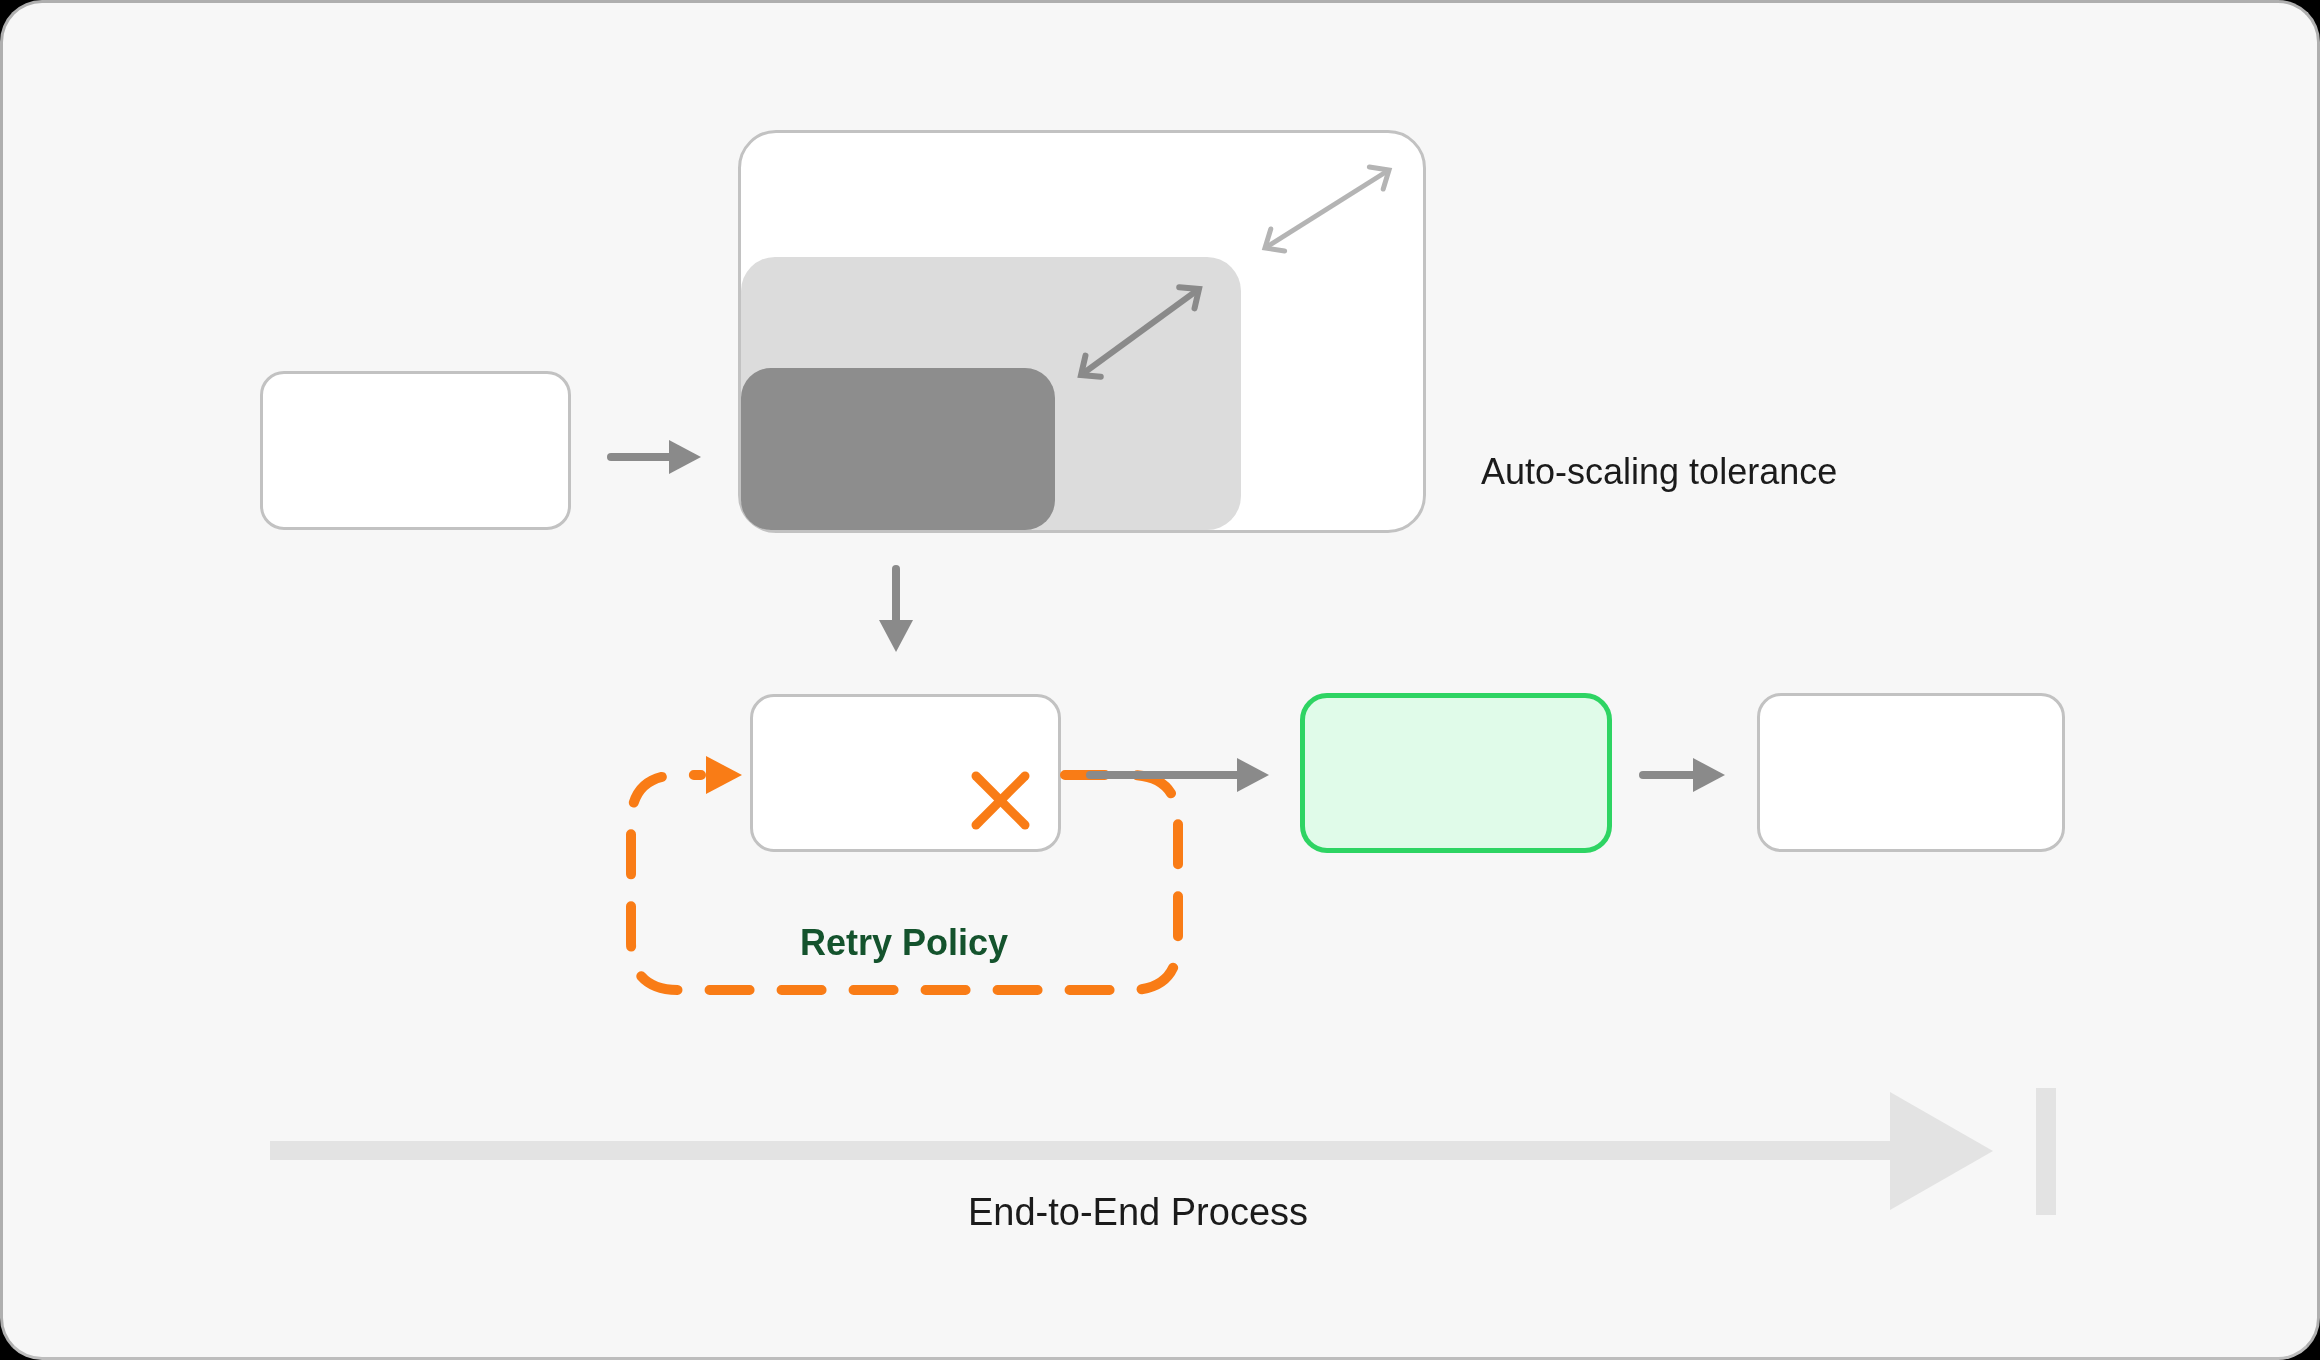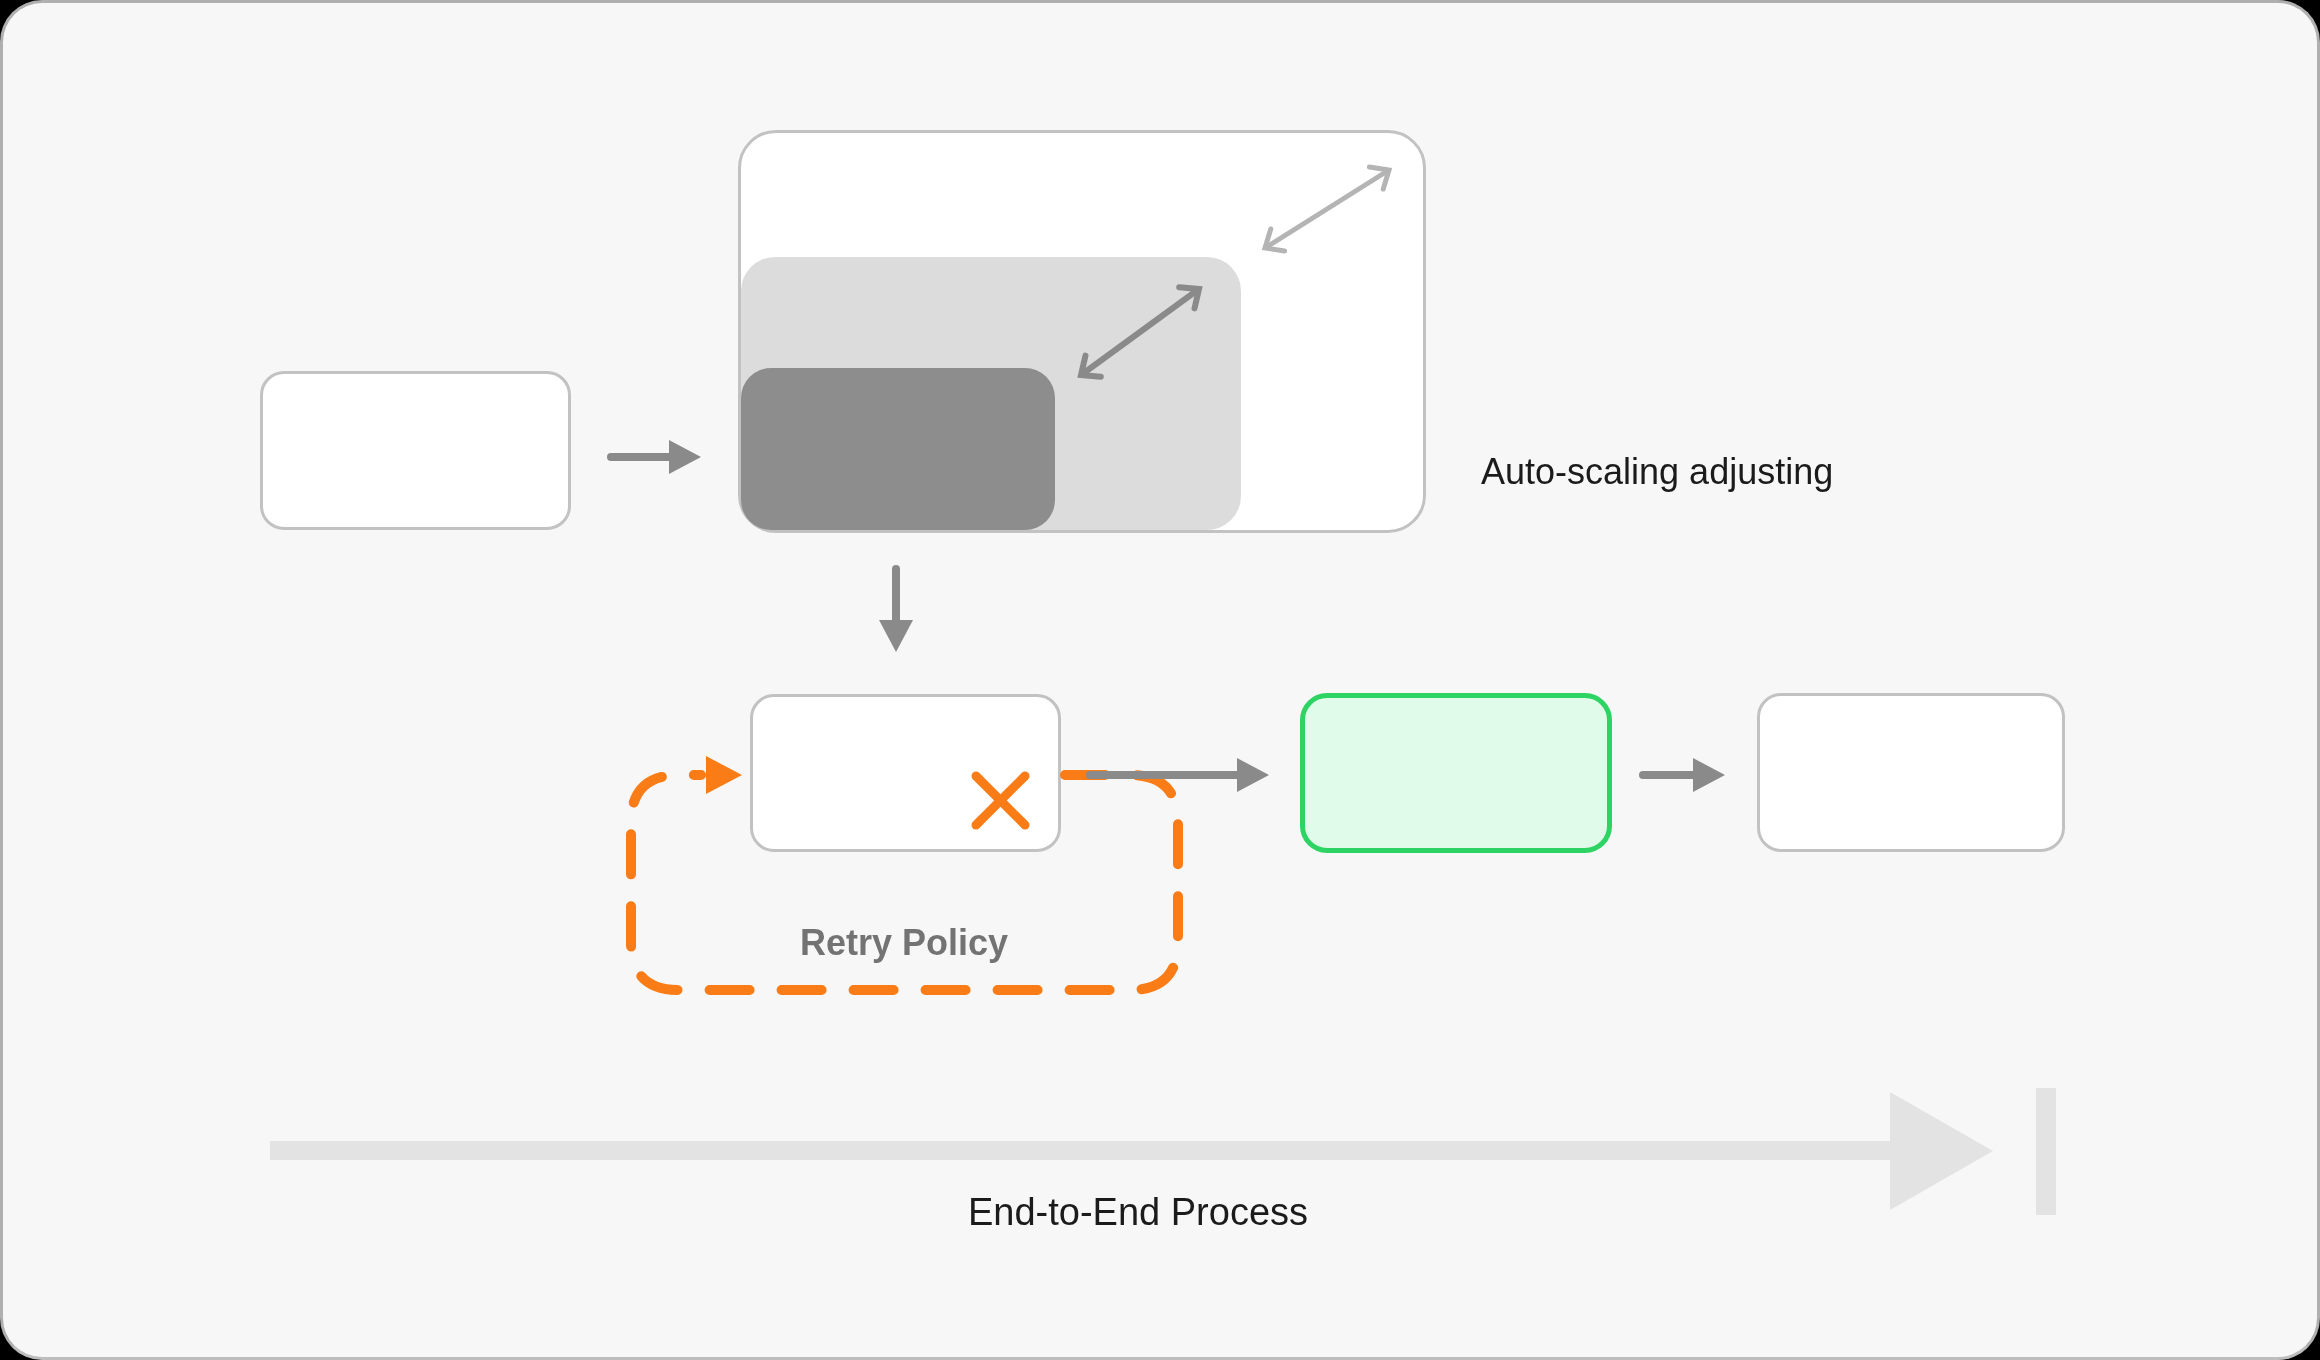"Auto-scaling adjusting" div { text: adjusting -> tolerance }
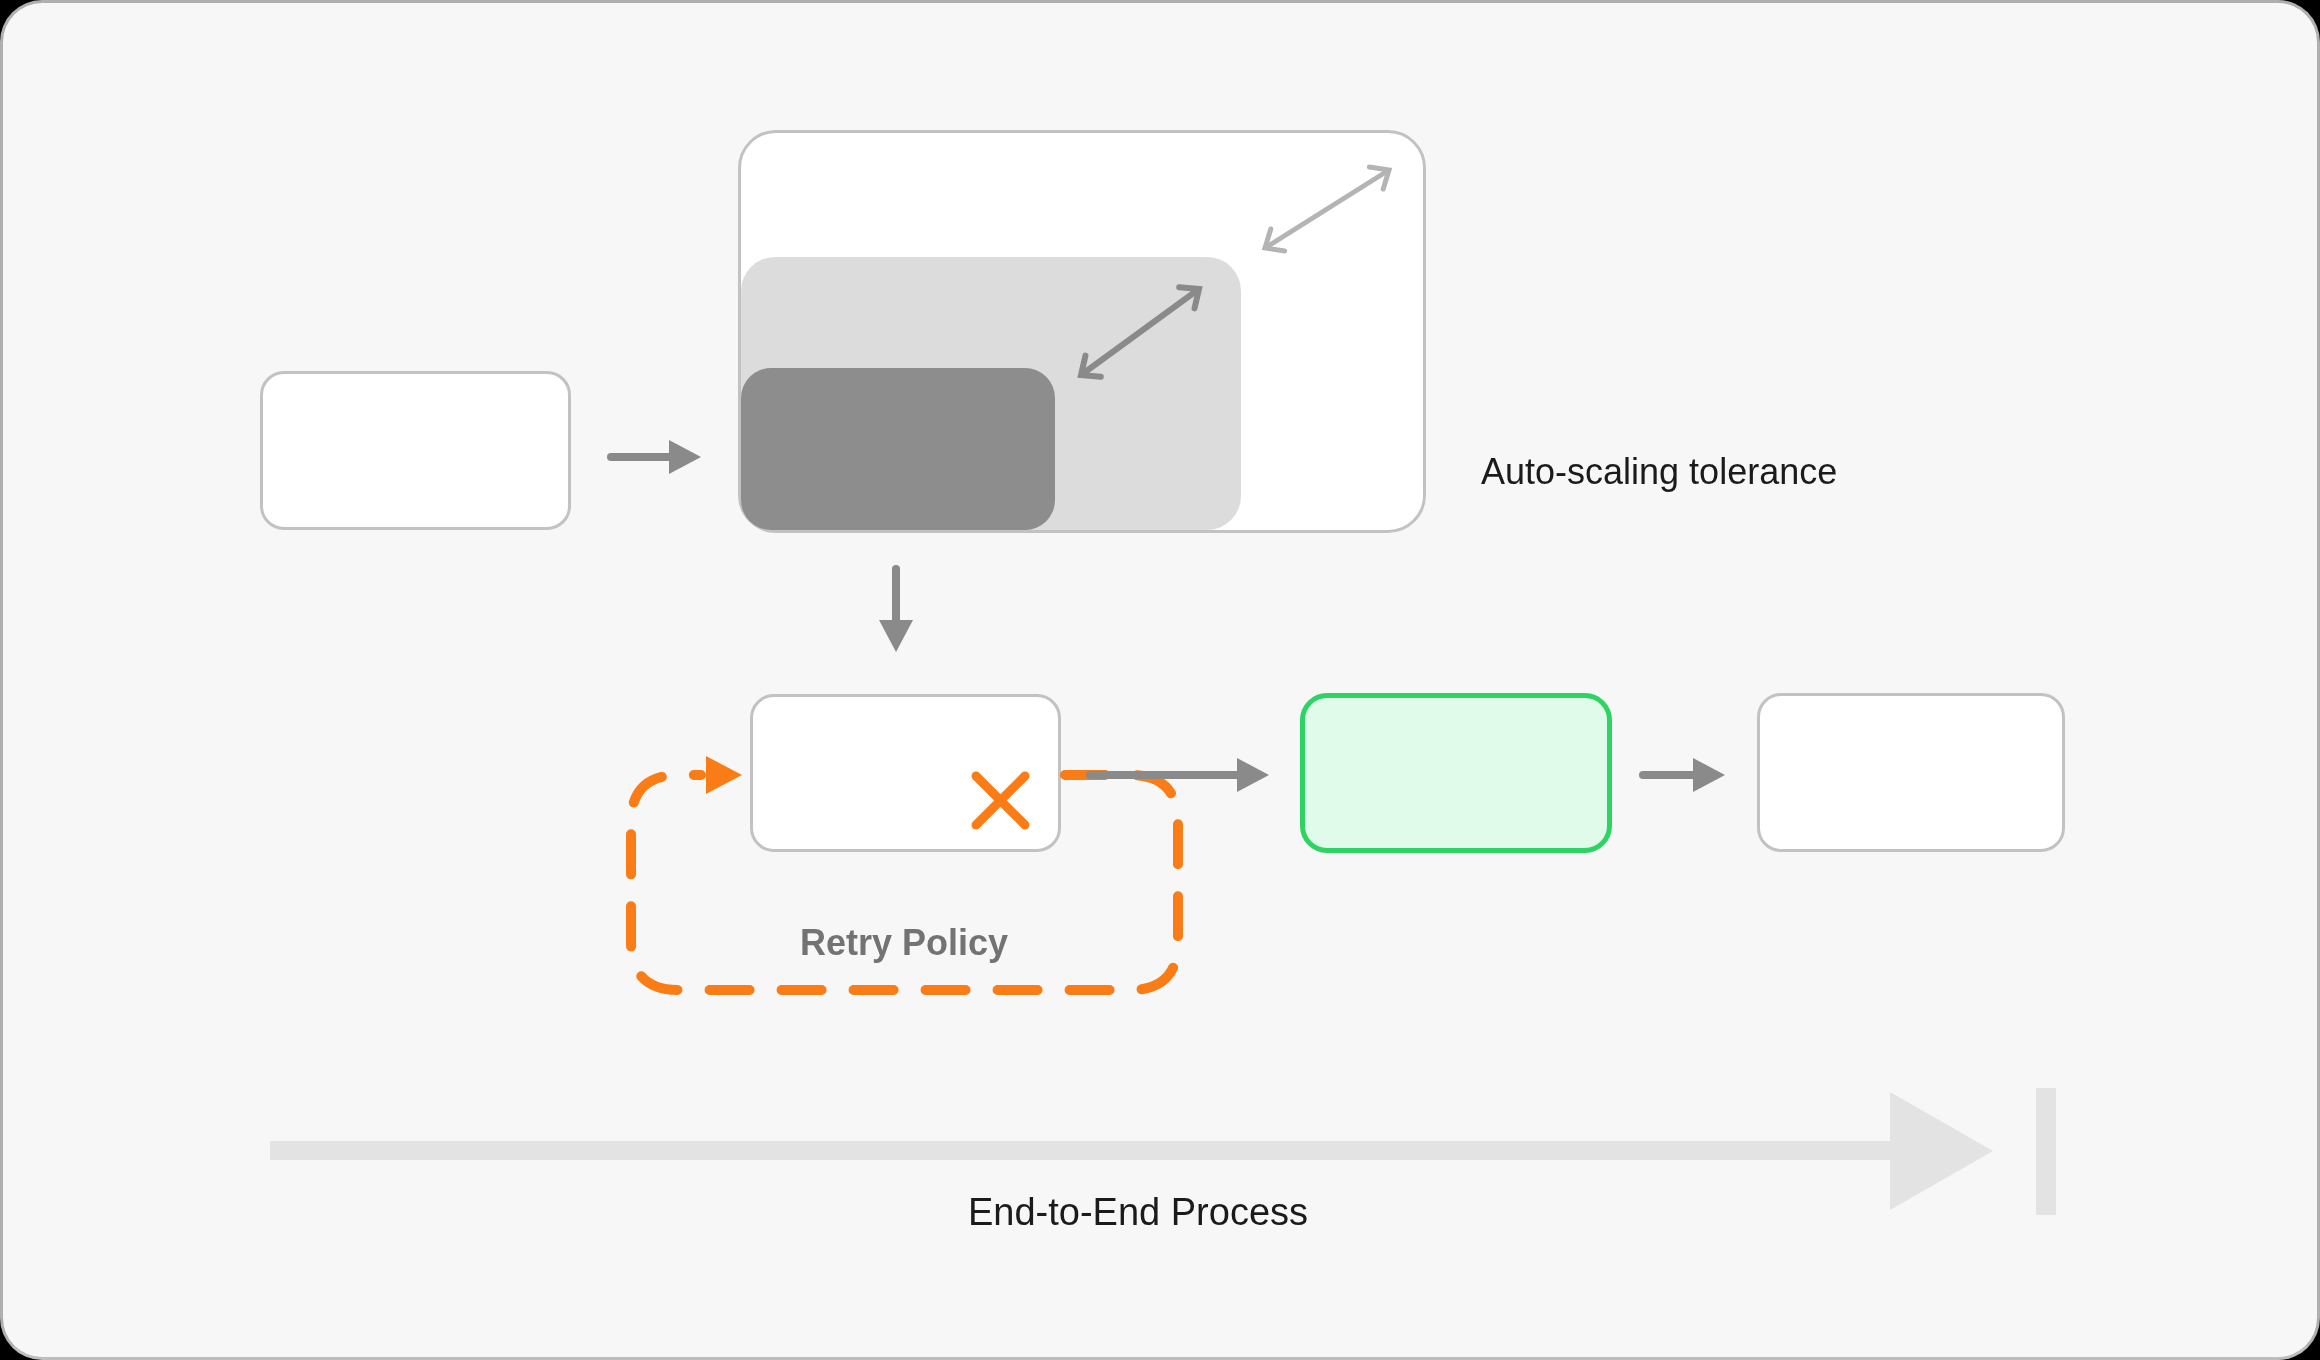"Retry Policy" .retry-label { color: #737373 -> #14532d }
